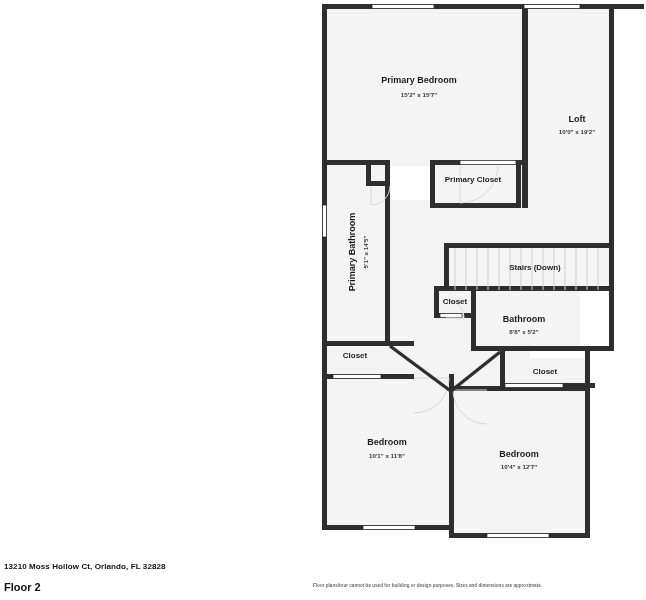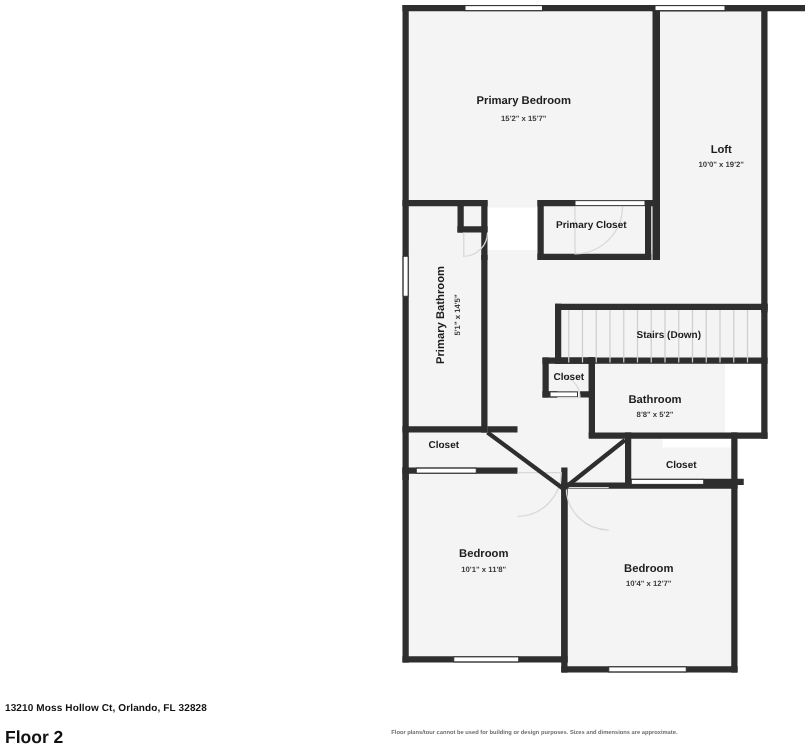"Floor 2" .floor-line { font-size: 14px -> 11px }
